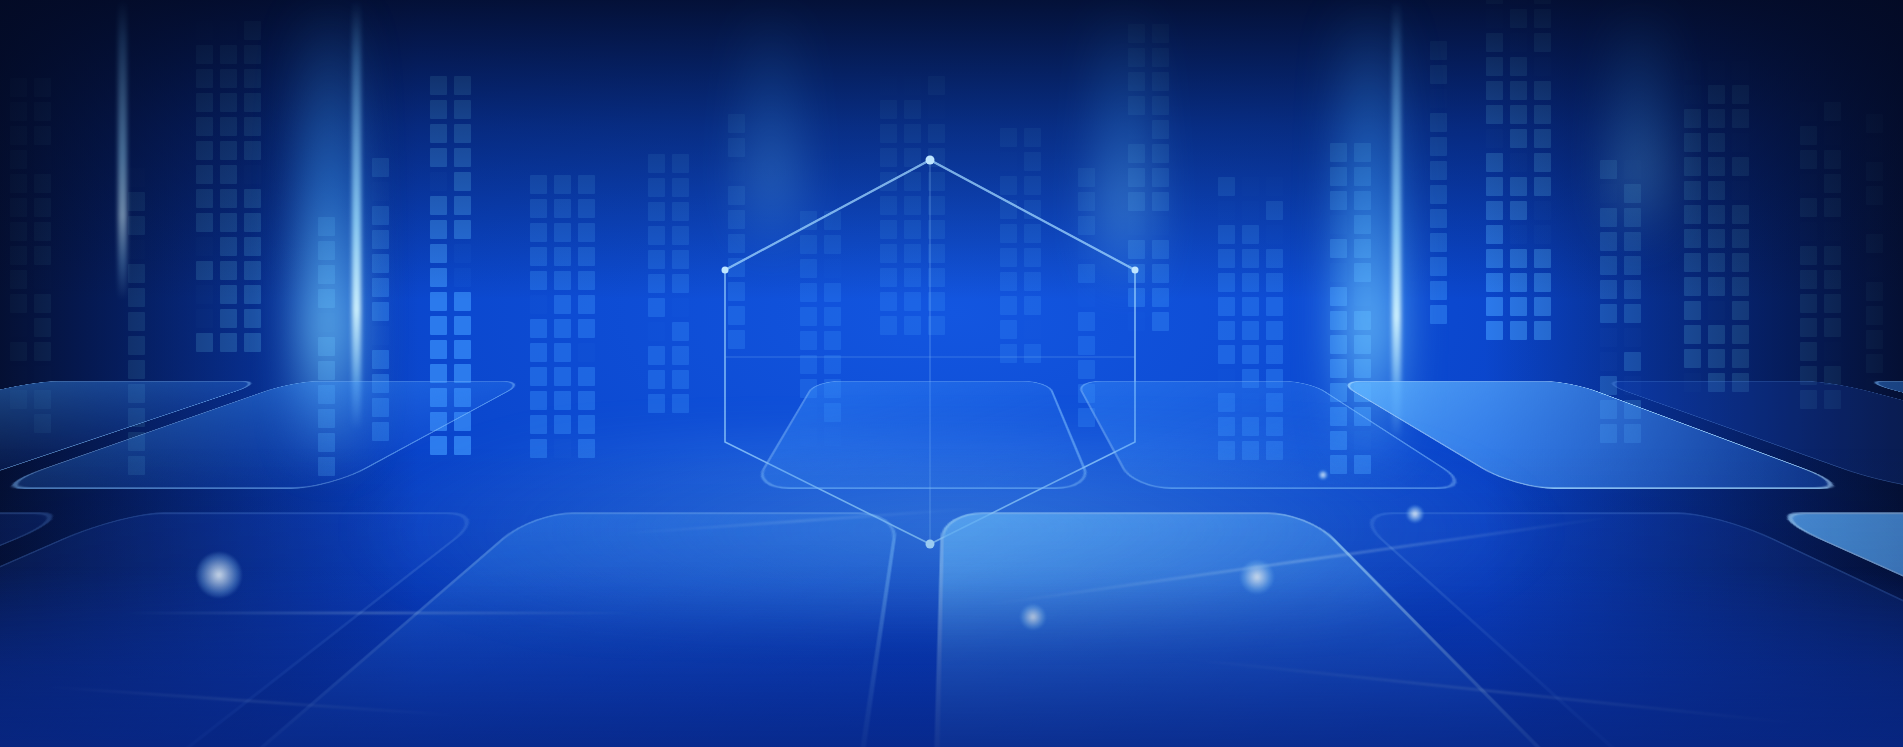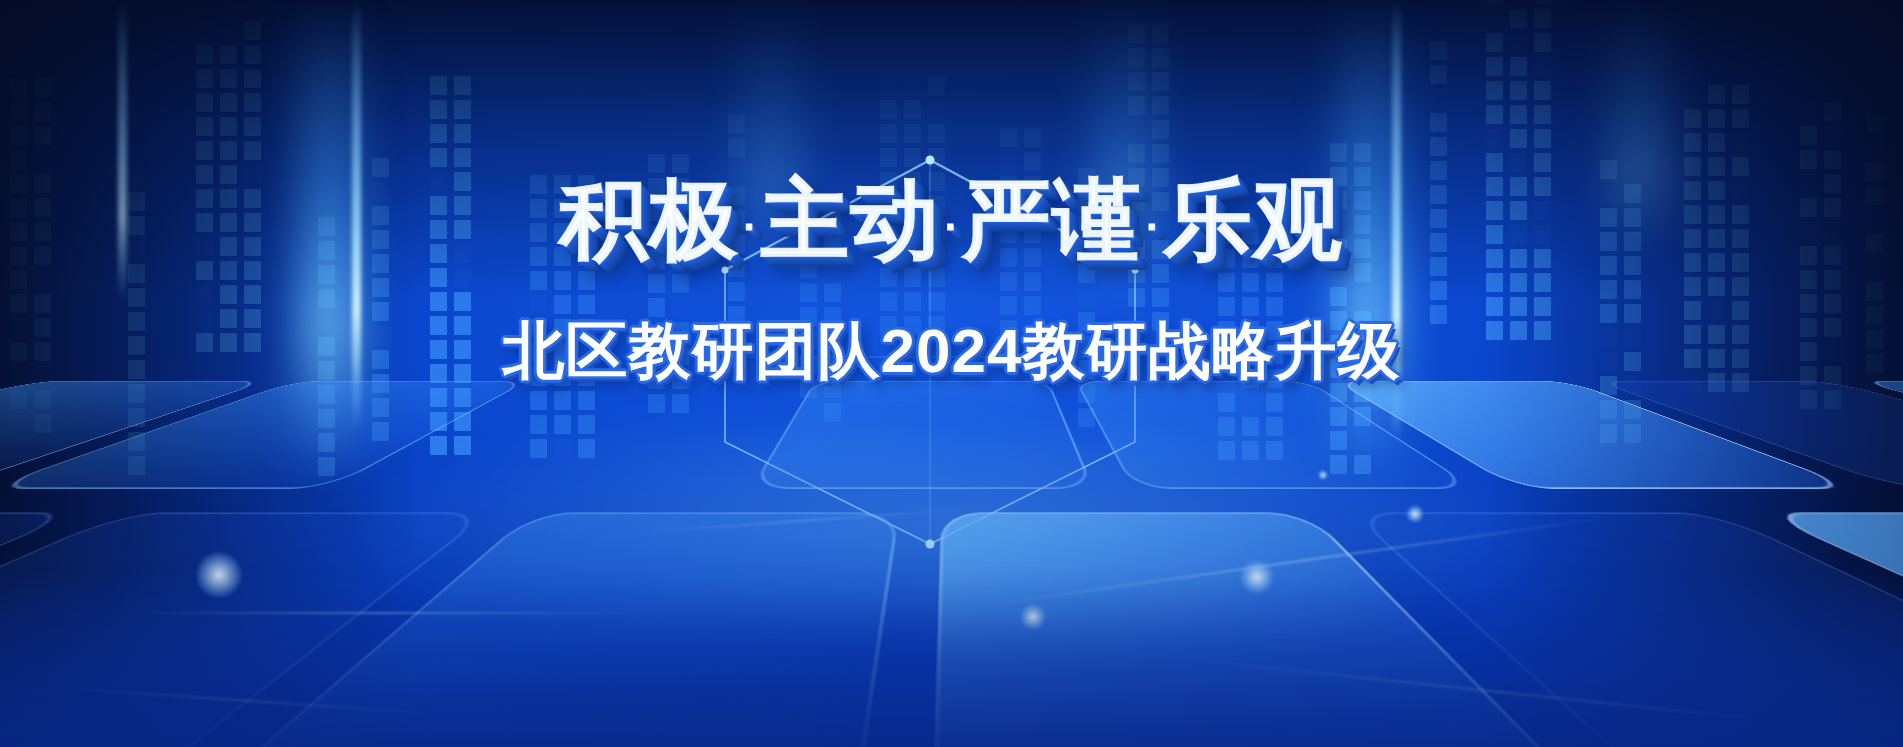"积极·主动·严谨·乐观" div.headline { html: <div><span>积极</span><span>·</span><span>主动</span><span>·</span><span>严谨</span><span>·</span><span>乐观</span></div> -> none }
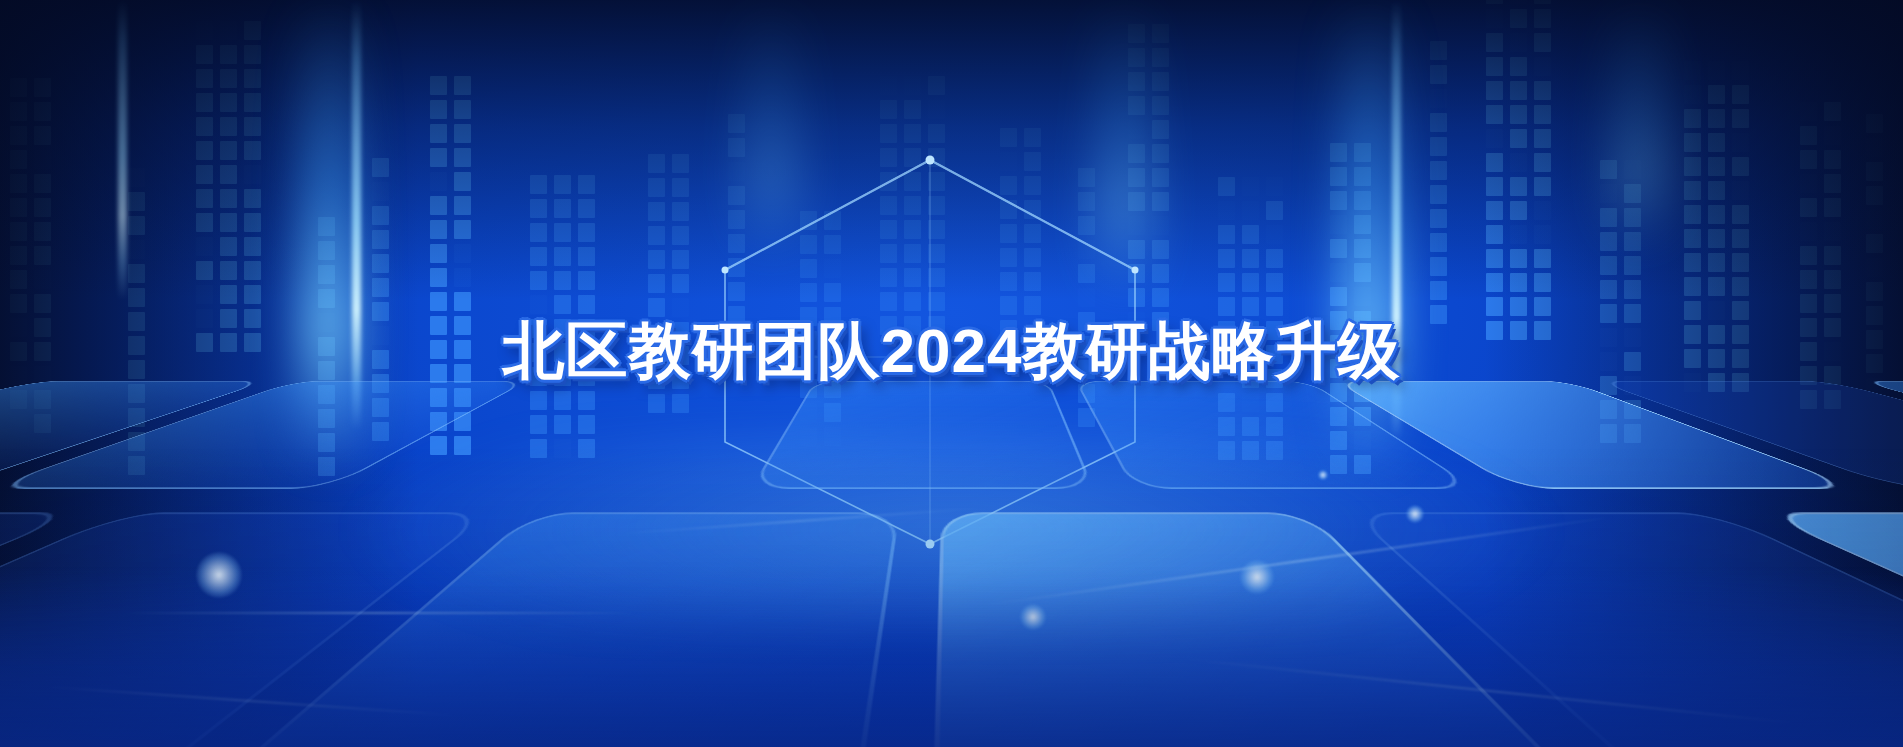"北区教研团队2024教研战略升级" div.subtitle { html: <div>北区教研团队2024教研战略升级</div> -> none }
